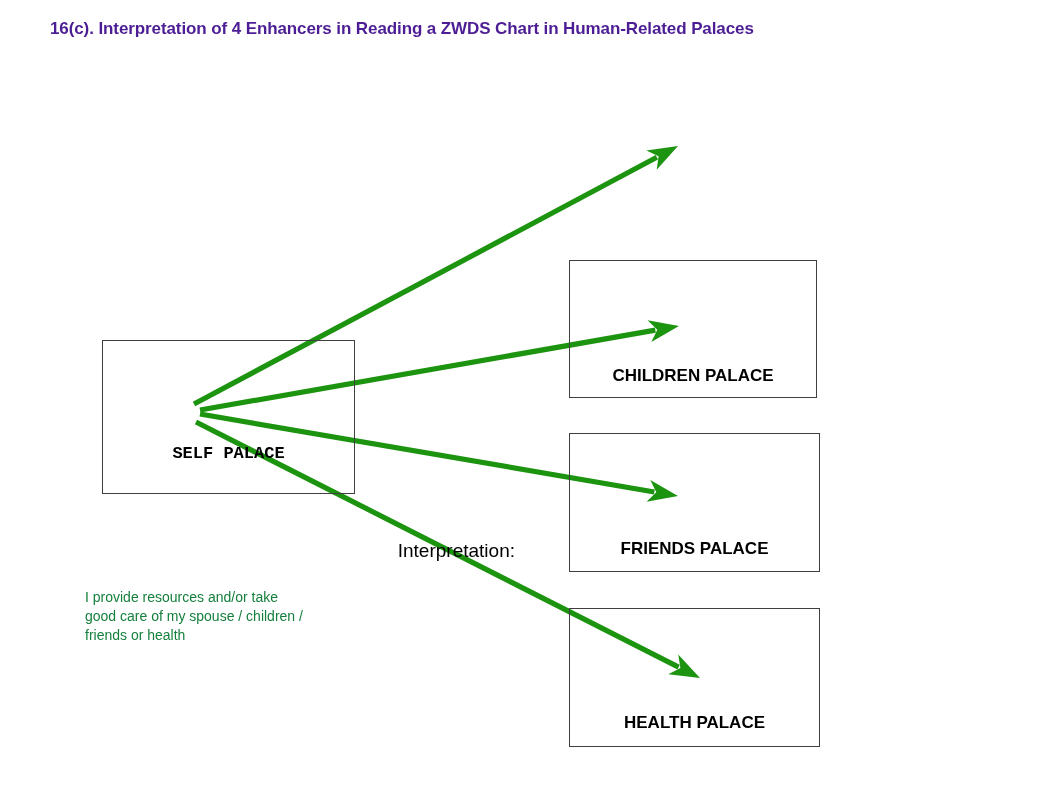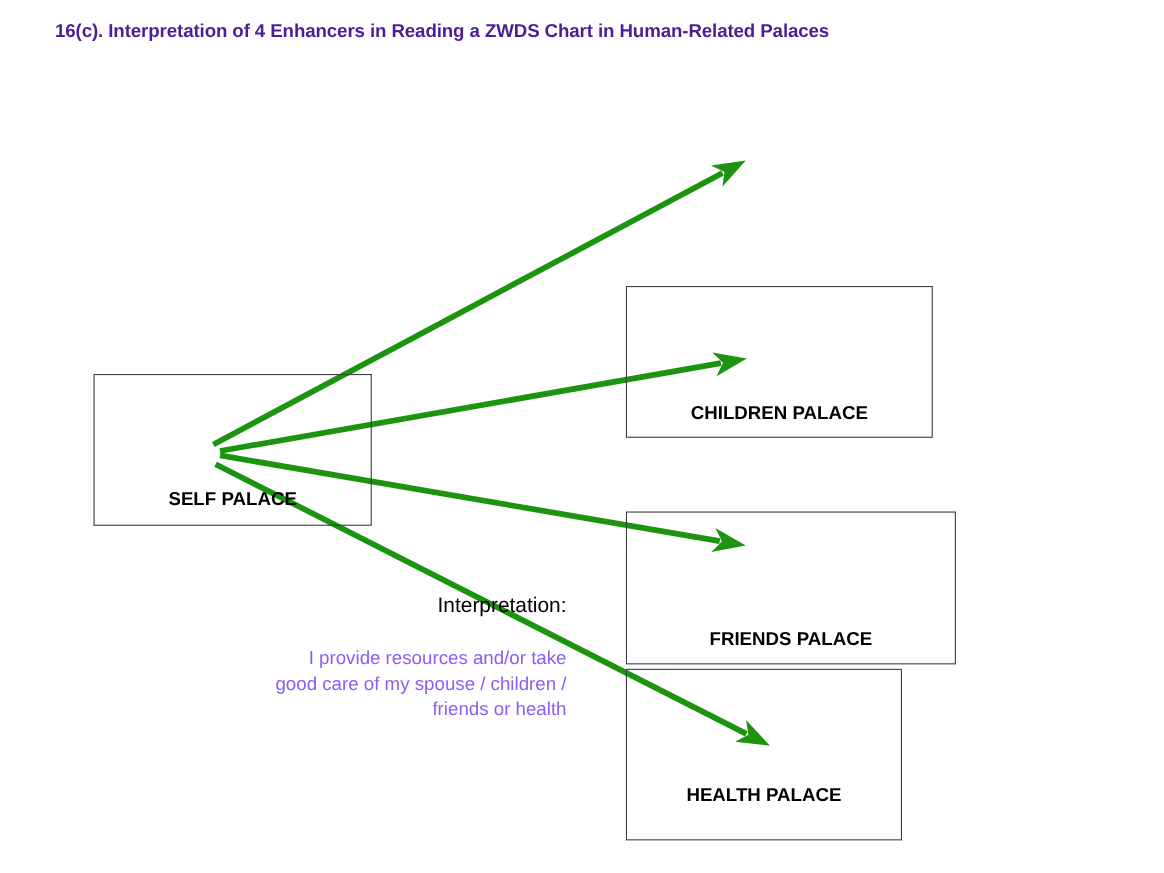"CHILDREN PALACE" div.palace-box { width: 279px -> 248px }
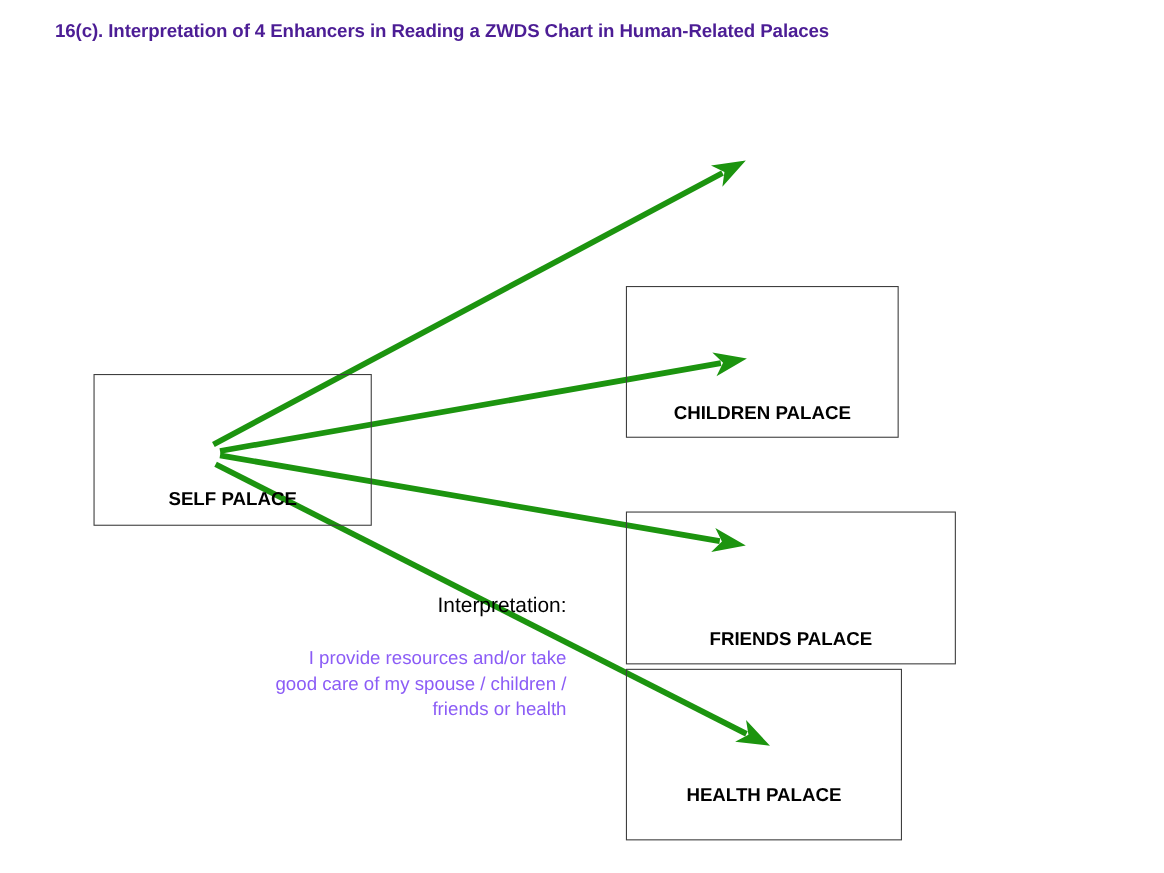"SELF PALACE" div.palace-box { font-family: none -> Liberation Mono, monospace; height: 138px -> 154px; left: 85px -> 102px }
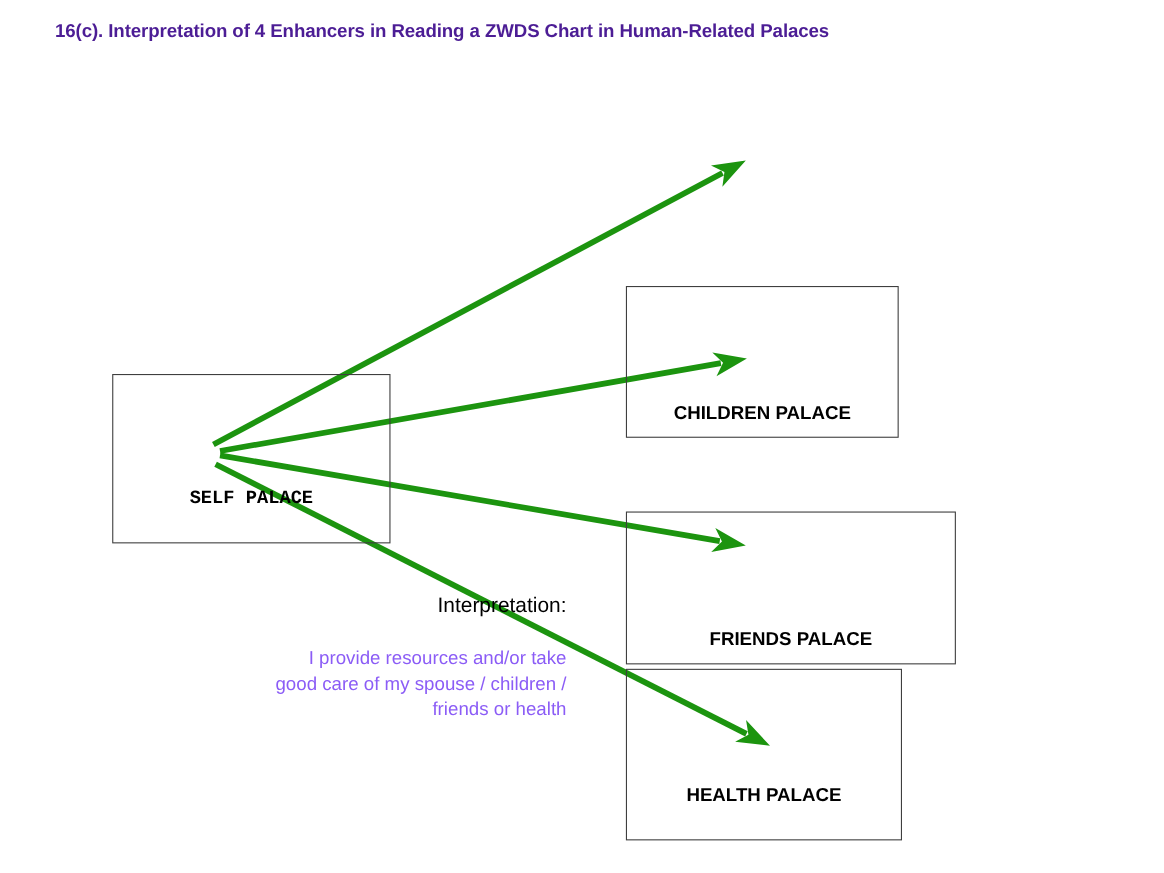"FRIENDS PALACE" div.palace-box { margin-top: 32px -> none; width: 300px -> 251px }
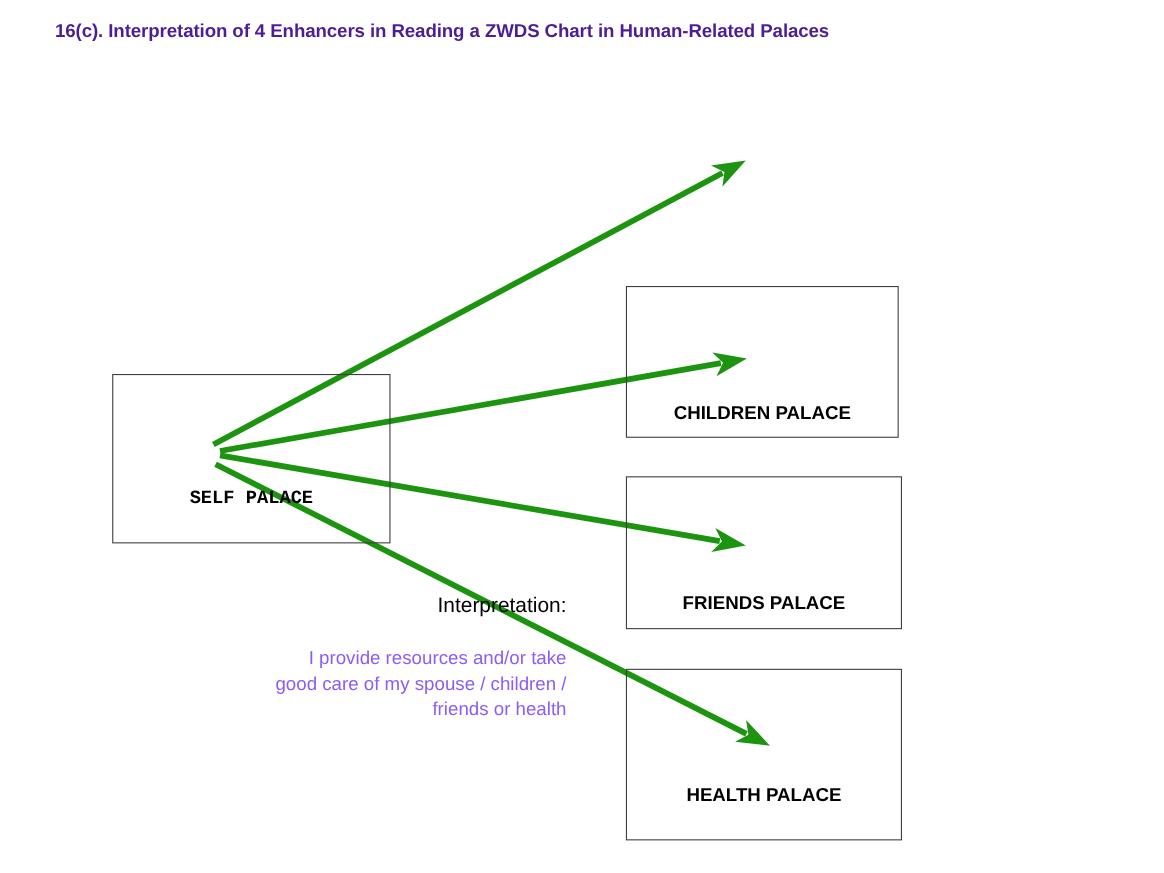"I provide resources and/or take" #interpretation-body { color: #8b5cf6 -> #15803d; font-size: 17px -> 14px; text-align: right -> none }
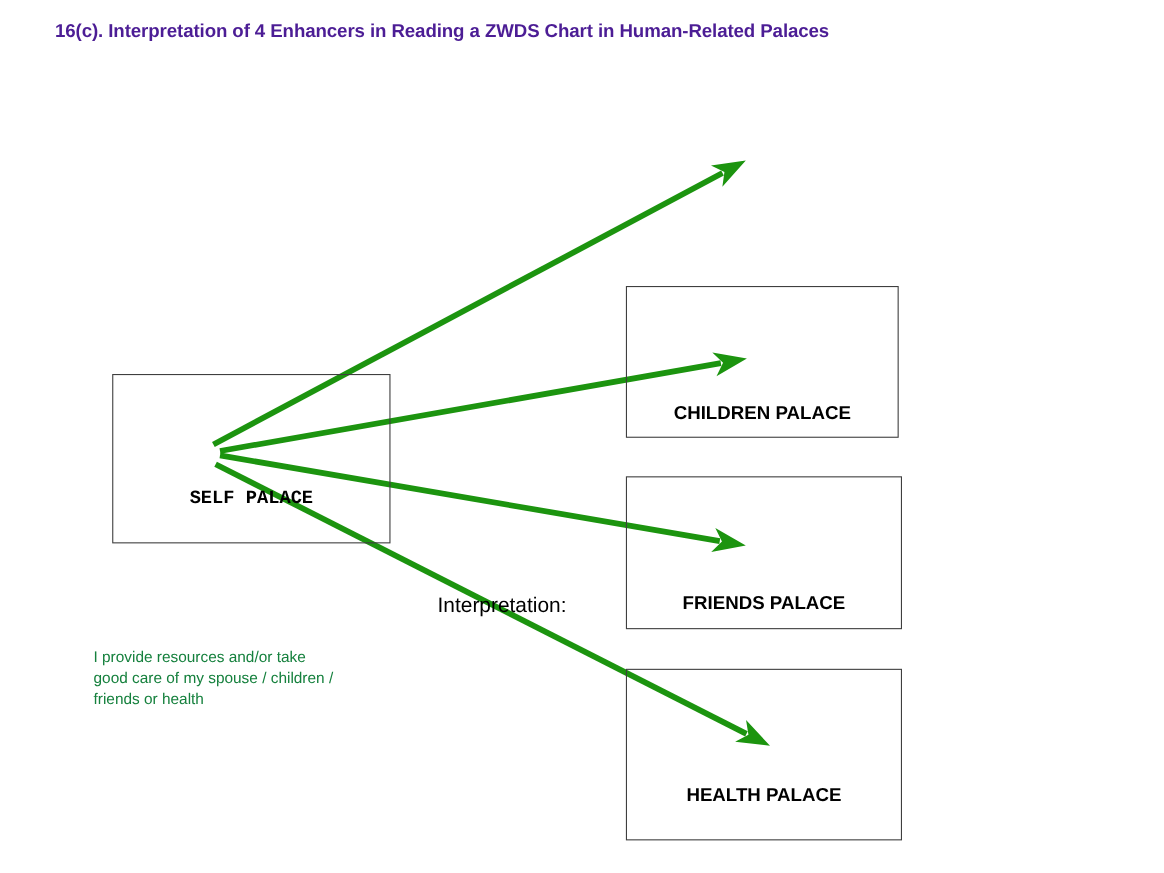"HEALTH PALACE" div.palace-box { height: 156px -> 139px }
